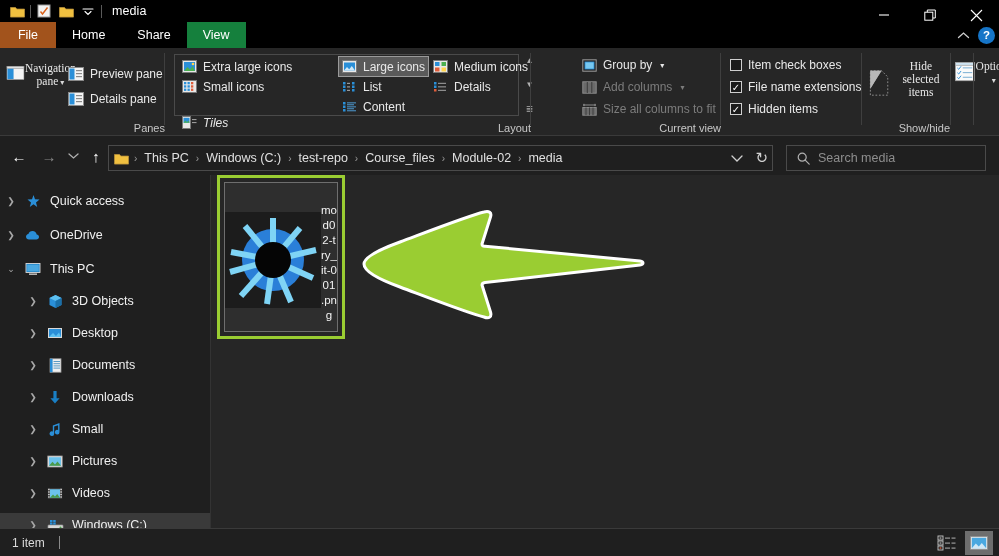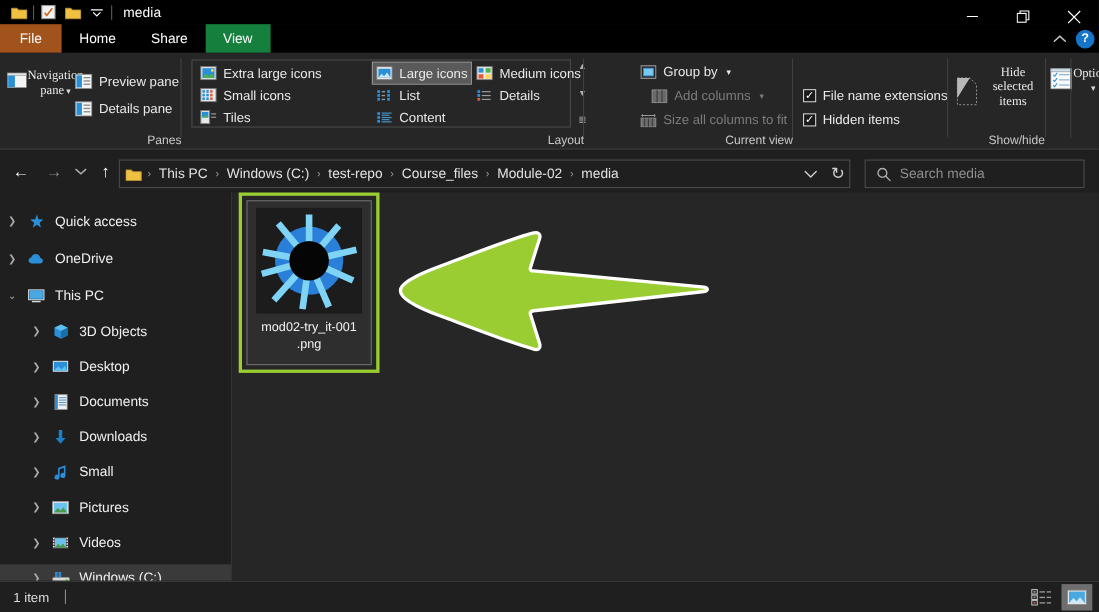"Item check boxes" div.smallrow { html: none -> <div> <span></span> <span>Item check boxes</span> </div> }
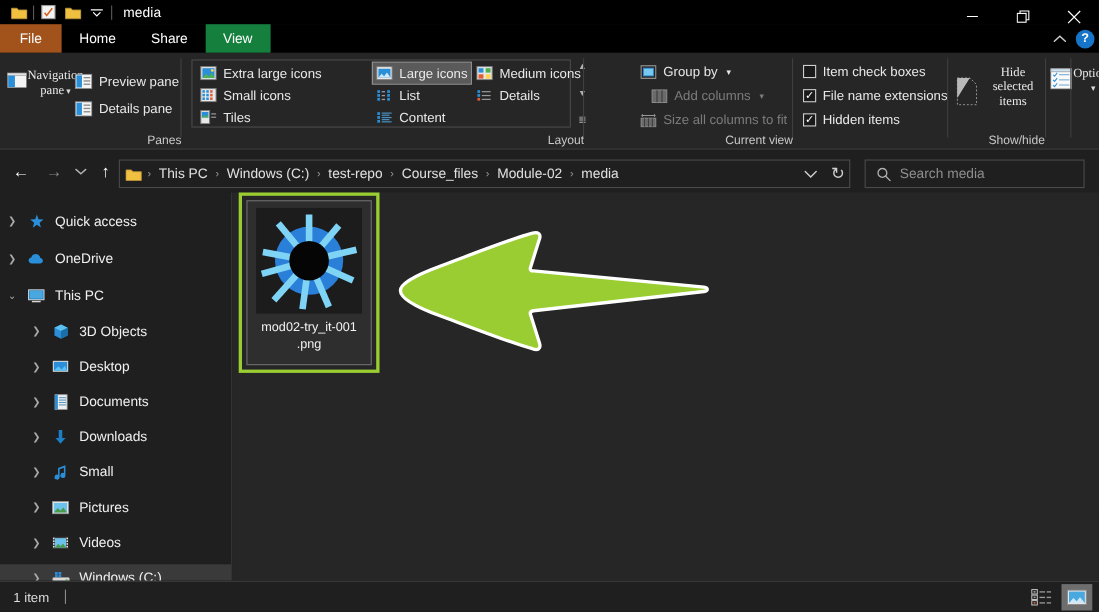"Add columns" div.smallrow { left: 60px -> 50px }
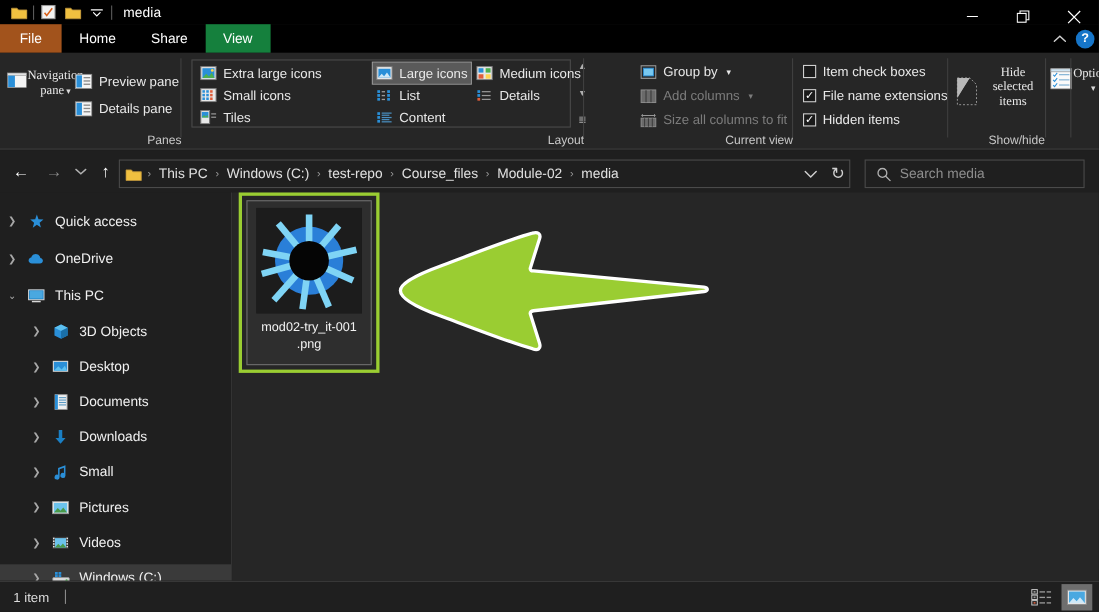"Tiles" div.layout-item { font-style: none -> italic; top: 42px -> 58px }
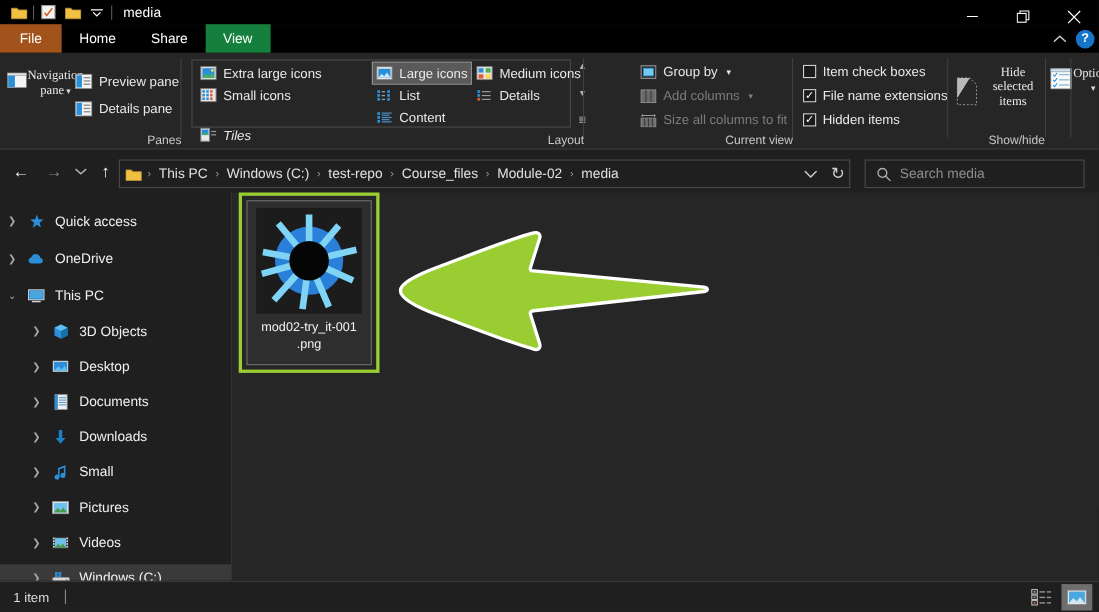"mod02-try_it-001" .fileitem-inner { flex-direction: column -> row }
